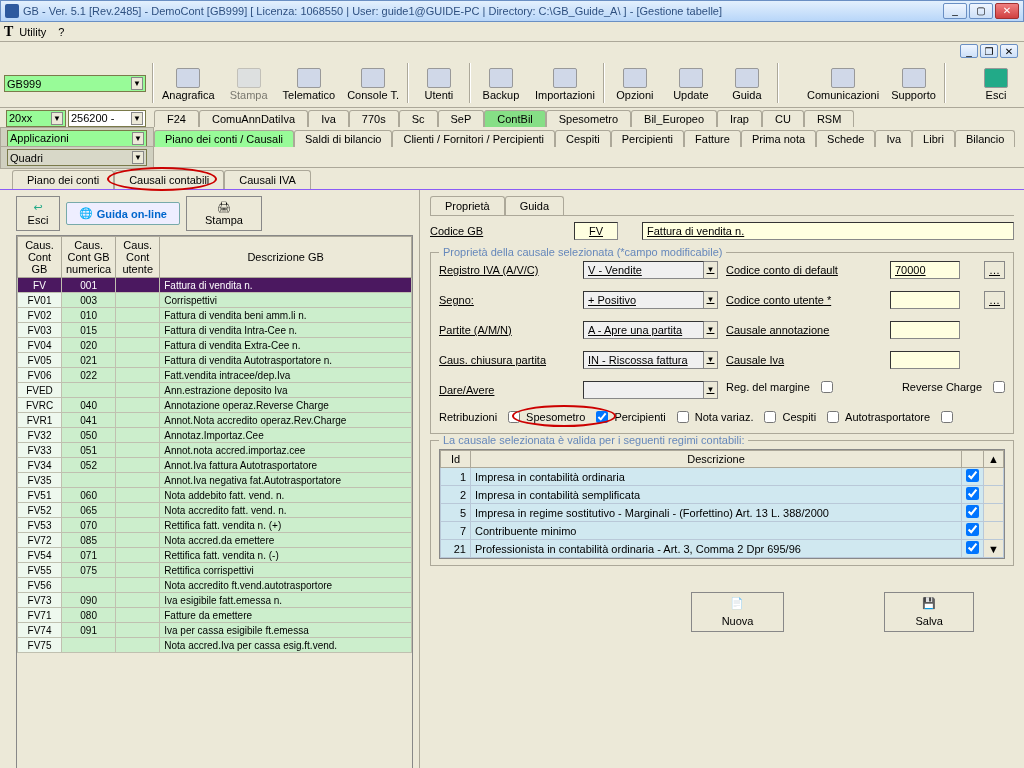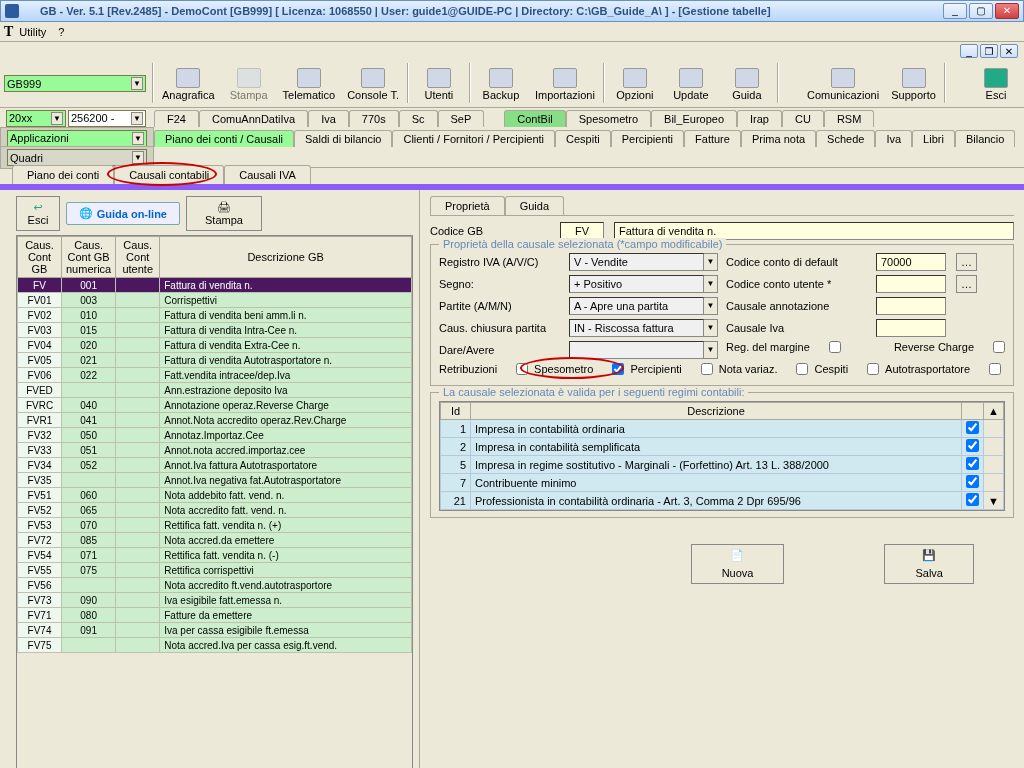"GB - Ver. 5.1 [Rev.2485]" .titlebar .title { font-weight: bold -> normal; margin-left: 17px -> none }
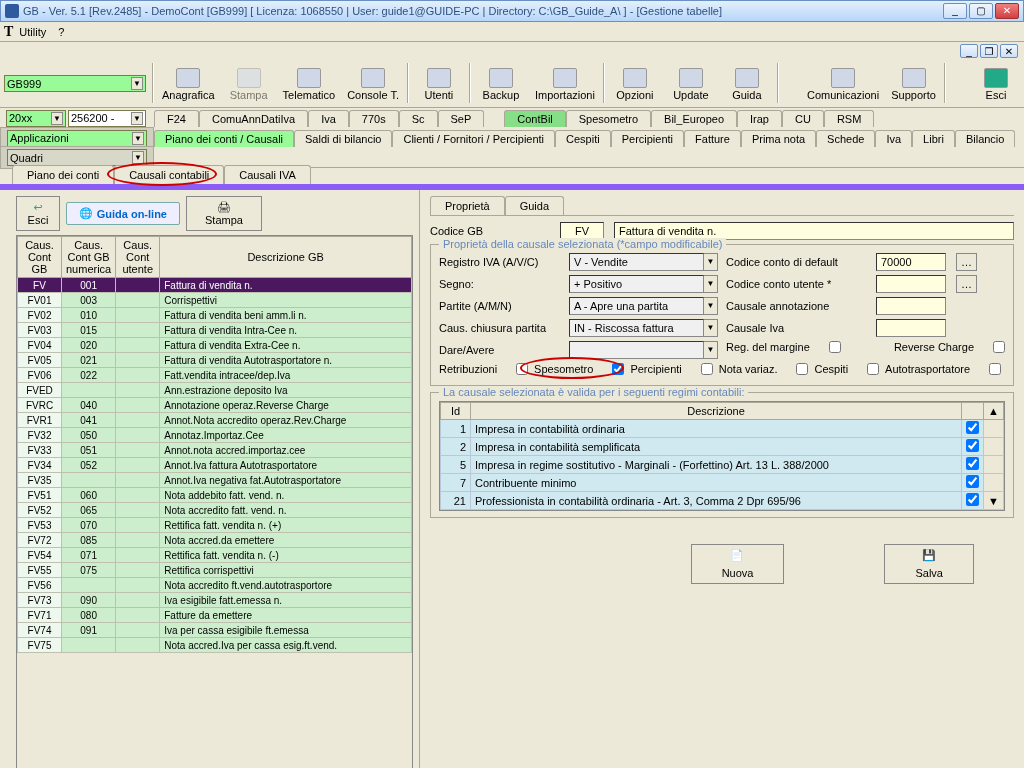"ContBil" .tabstrip .tab.active { margin-left: 20px -> none }
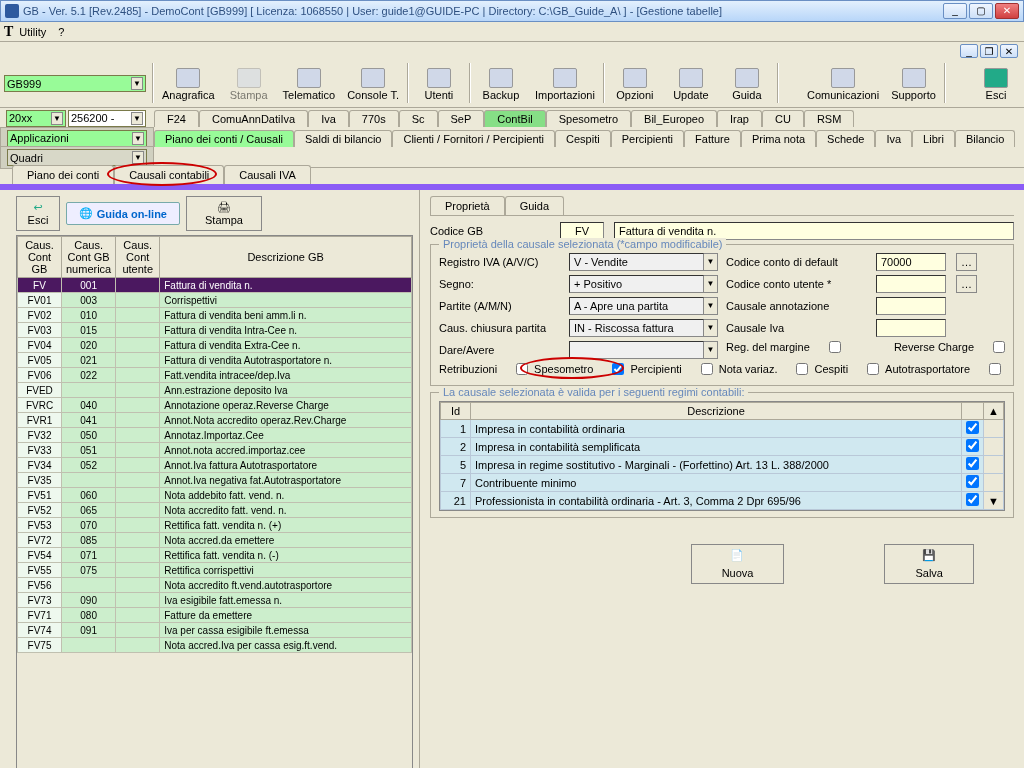"Piano dei conti" .subtabs { border-bottom: 6px solid #8b5cf6 -> 1px solid #8b5cf6 }
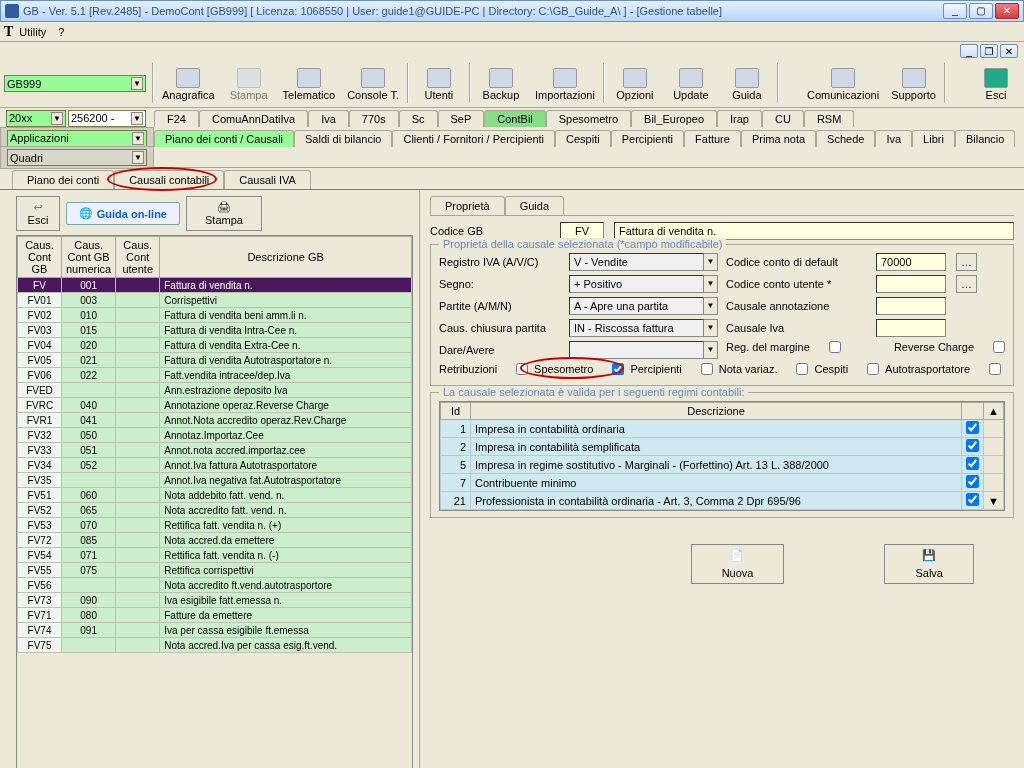"Codice GB" .row { gap: 10px -> 24px; margin-bottom: 4px -> 12px; text-decoration: none -> underline }
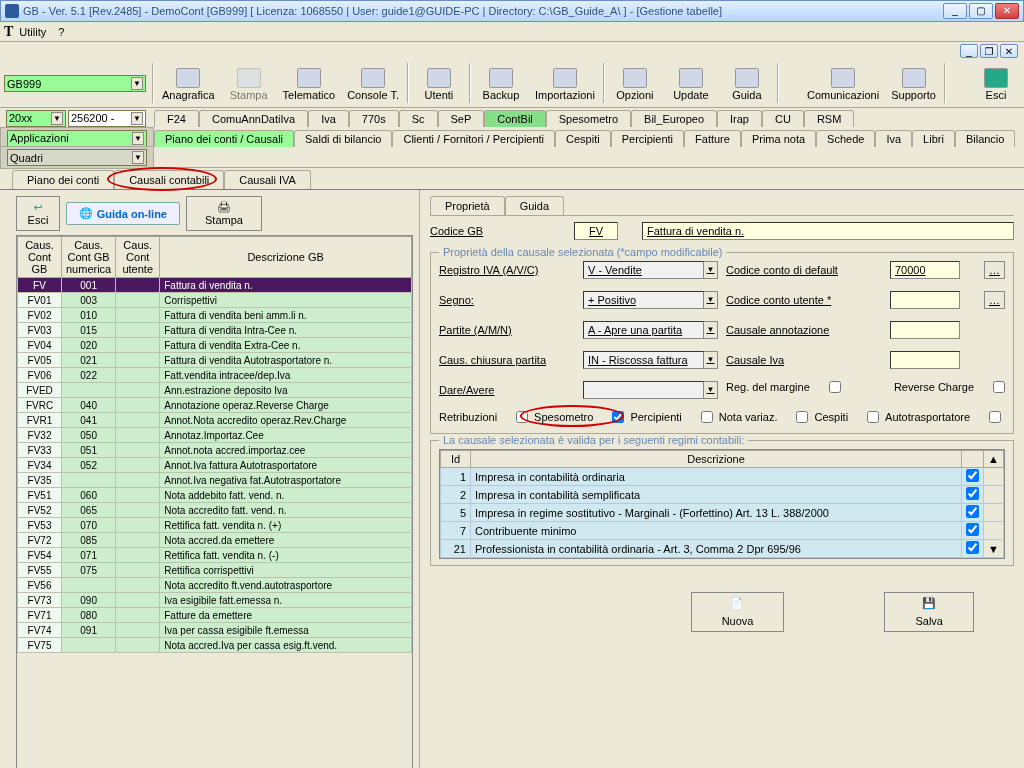"Reg. del margine" .chkrow label { gap: 19px -> 11px }
